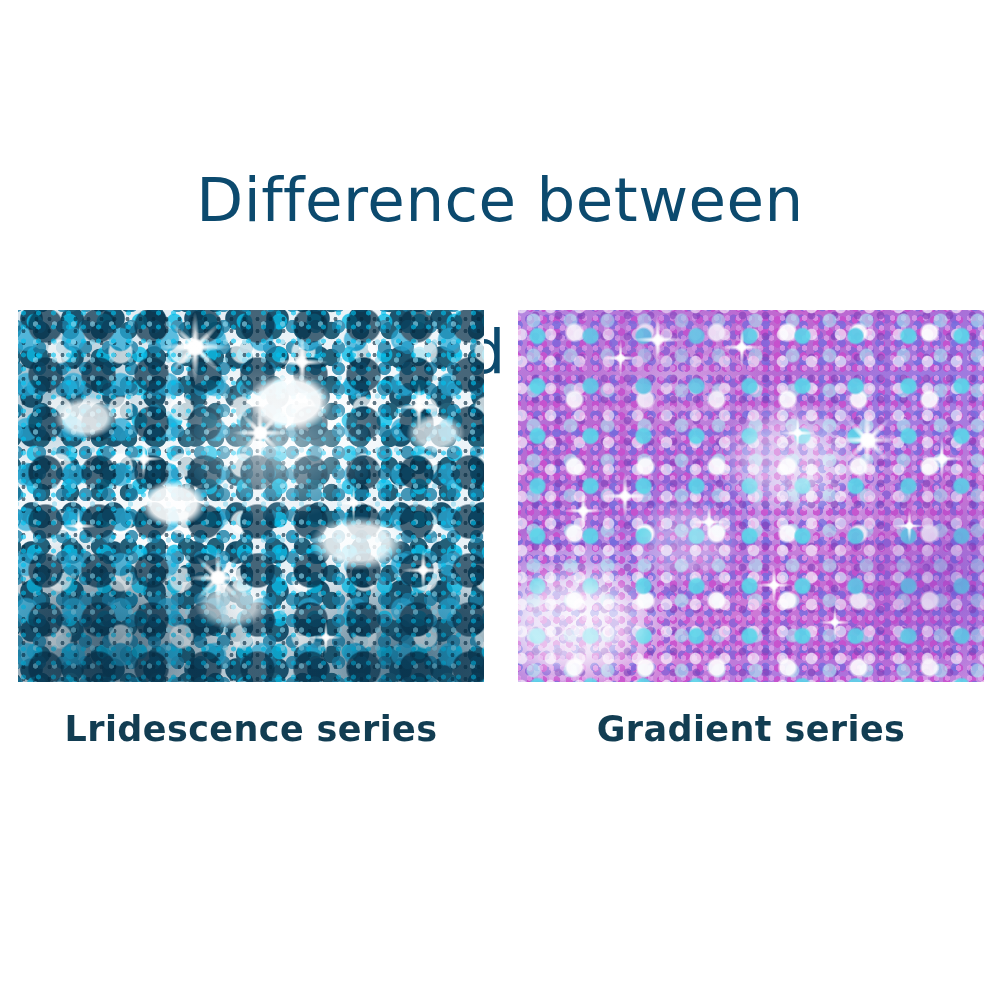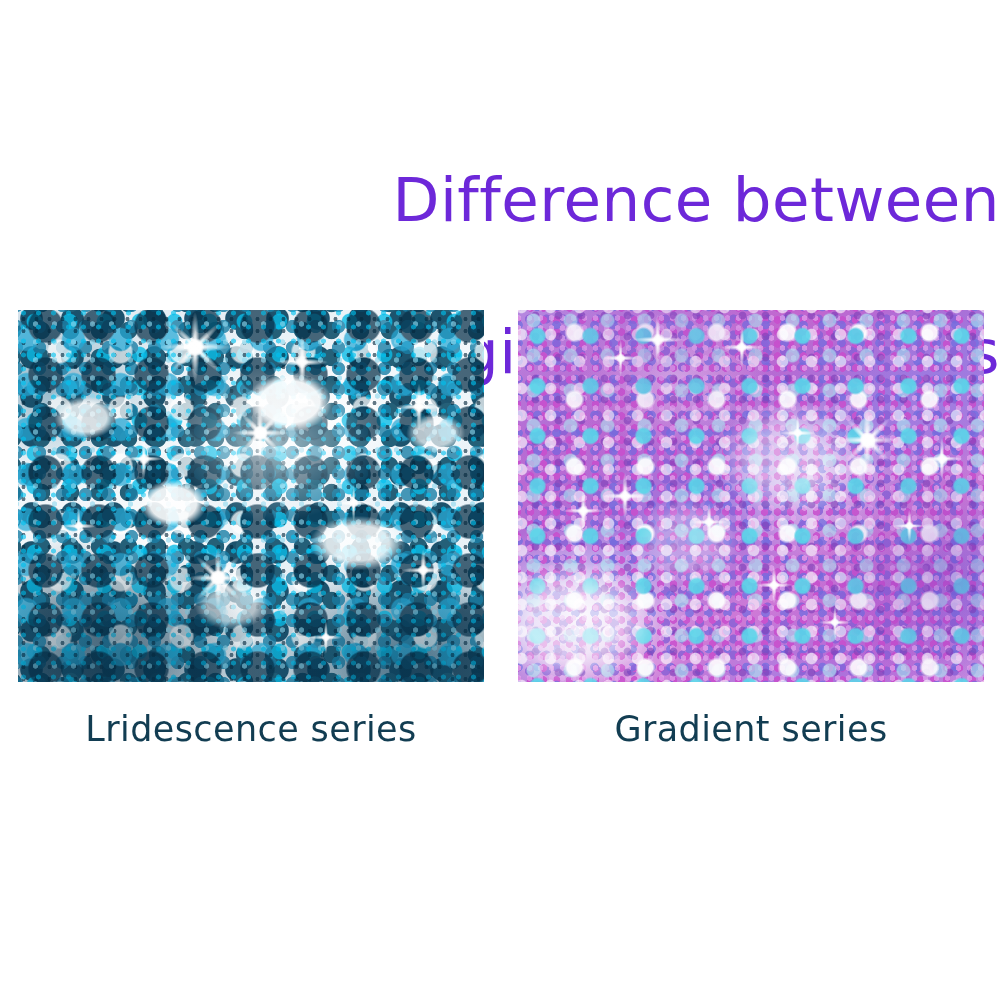"Difference between" #title { color: #6d28d9 -> #0c4a6e; text-align: right -> center }
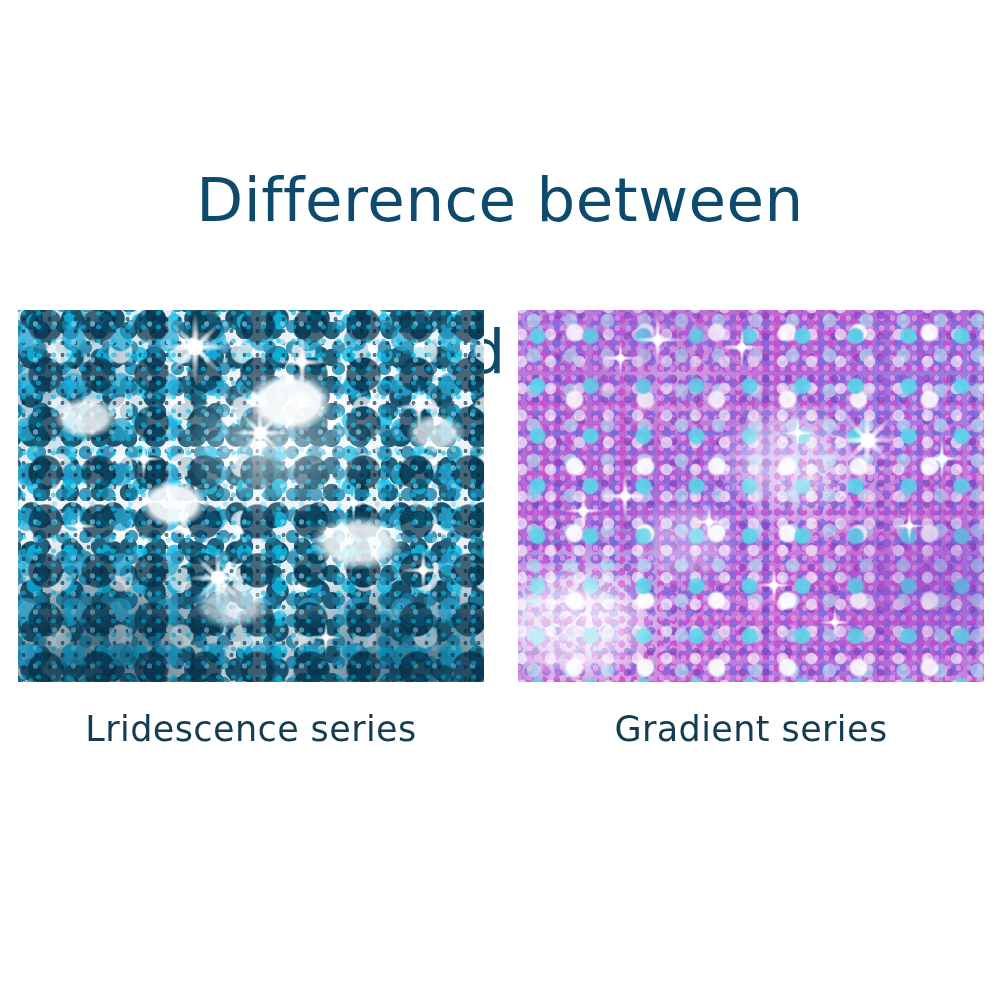"Lridescence series" .swatch-label { font-weight: 400 -> 700 }
